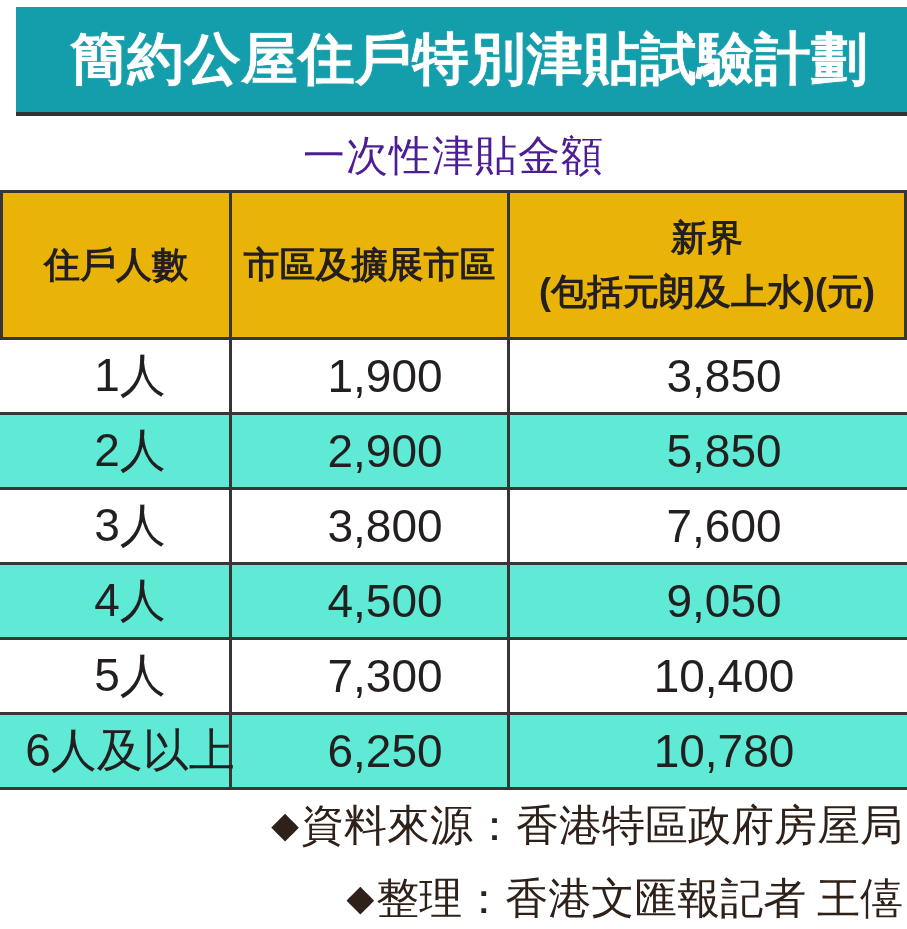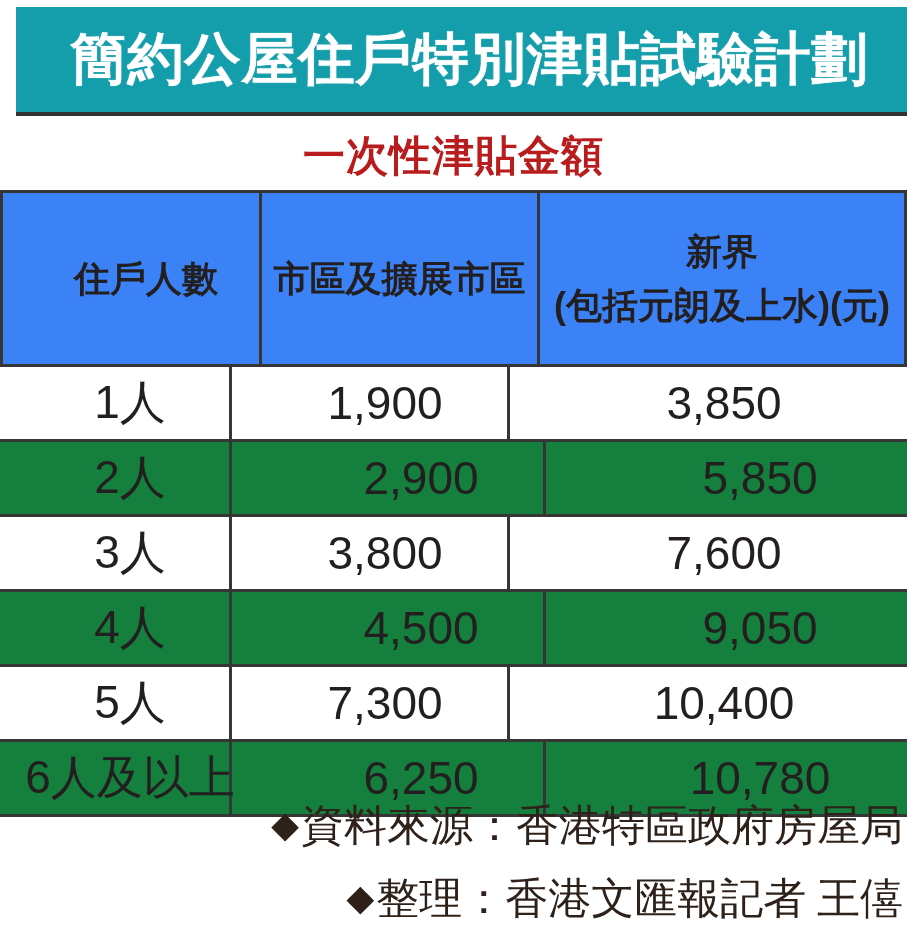"一次性津貼金額" .subtitle { color: #b91c1c -> #4c1d95; font-weight: 700 -> 400 }
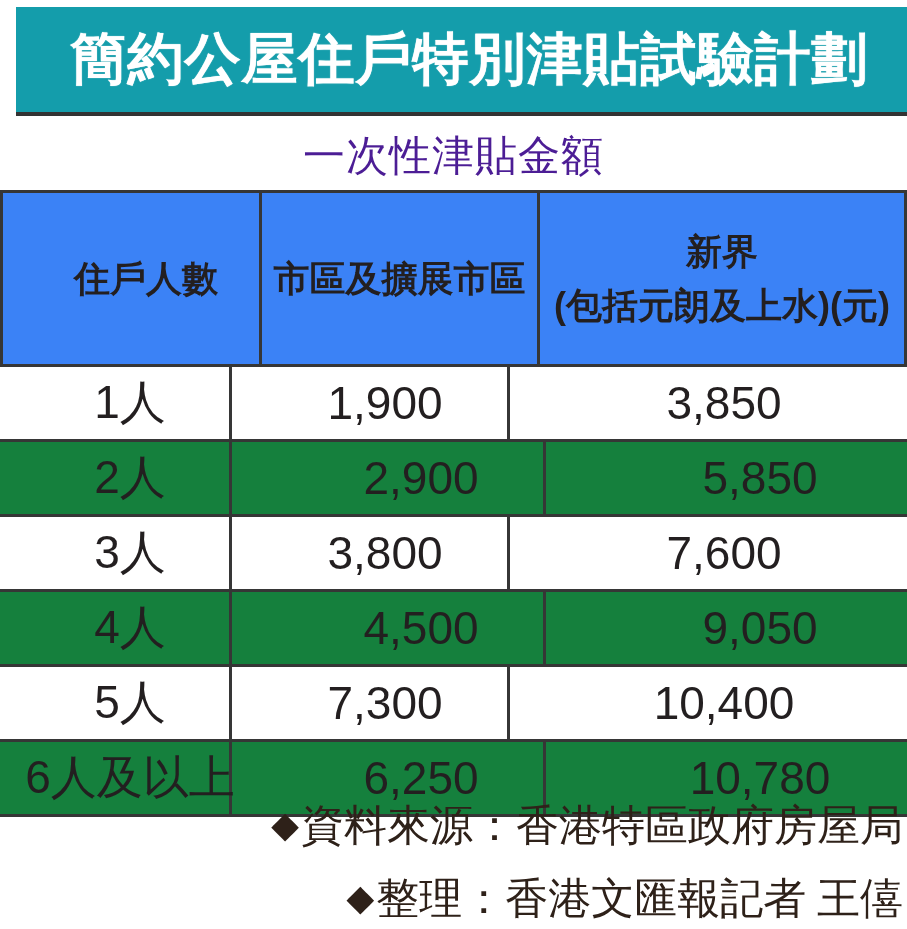"住戶人數" .thead { background: #3b82f6 -> #eab308; height: 177px -> 150px; padding-left: 30px -> none }
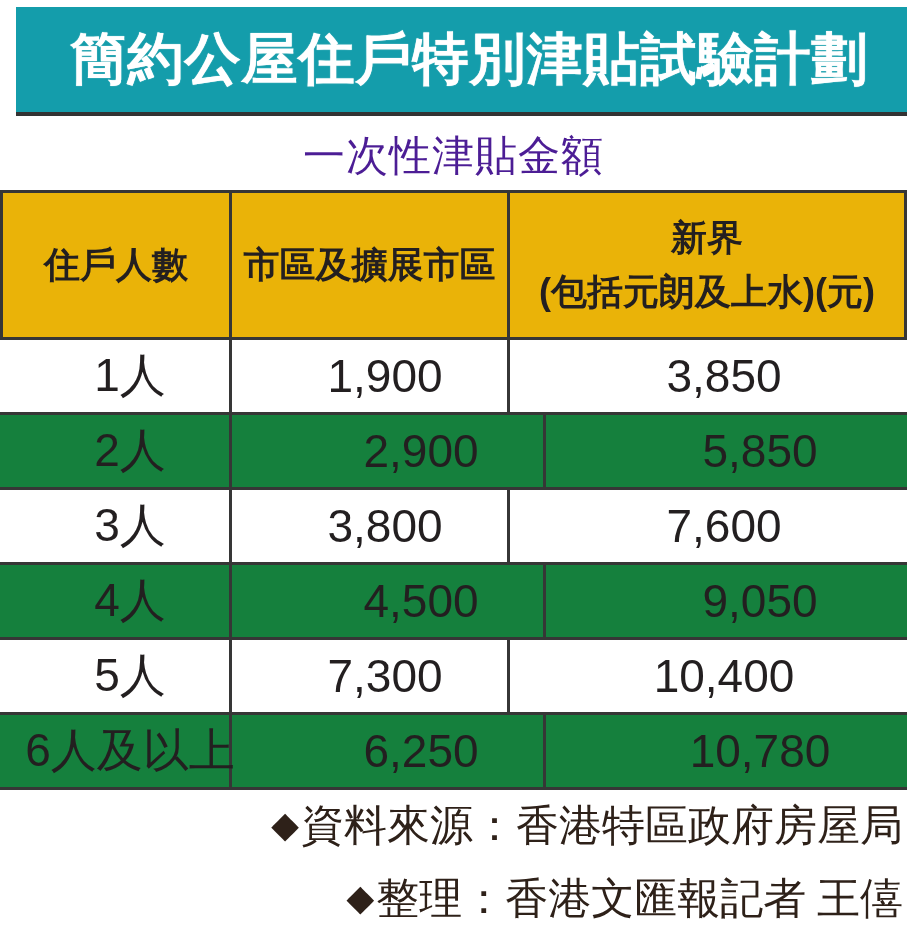"2人" .trow.alt { background: #15803d -> #5eead4; gap: 36px -> none }
